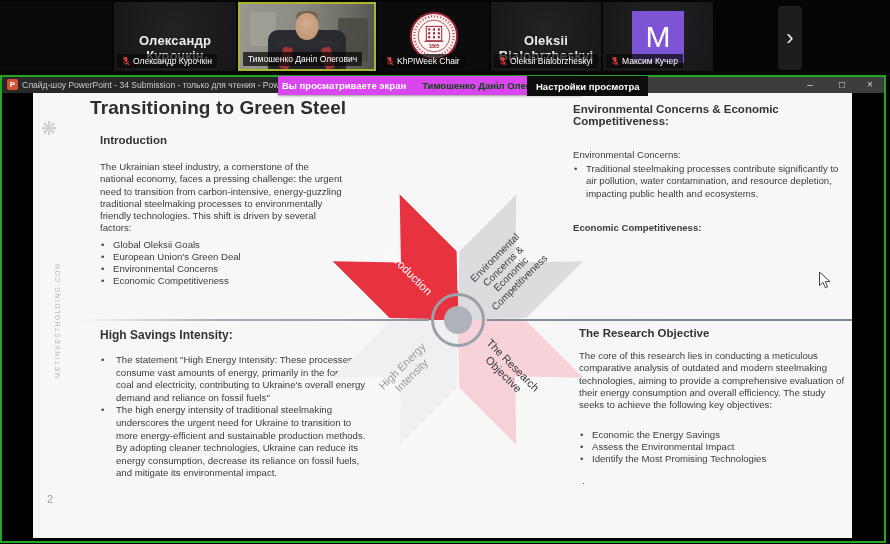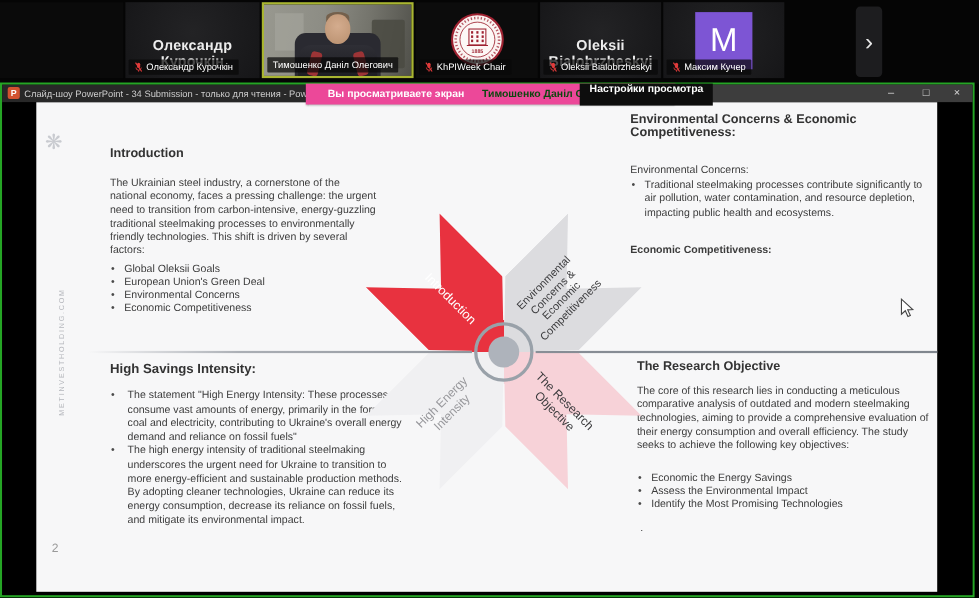"Вы просматриваете экран" #view-banner { background: #ec4899 -> #d946ef; padding: 0 20px -> 0 4px }
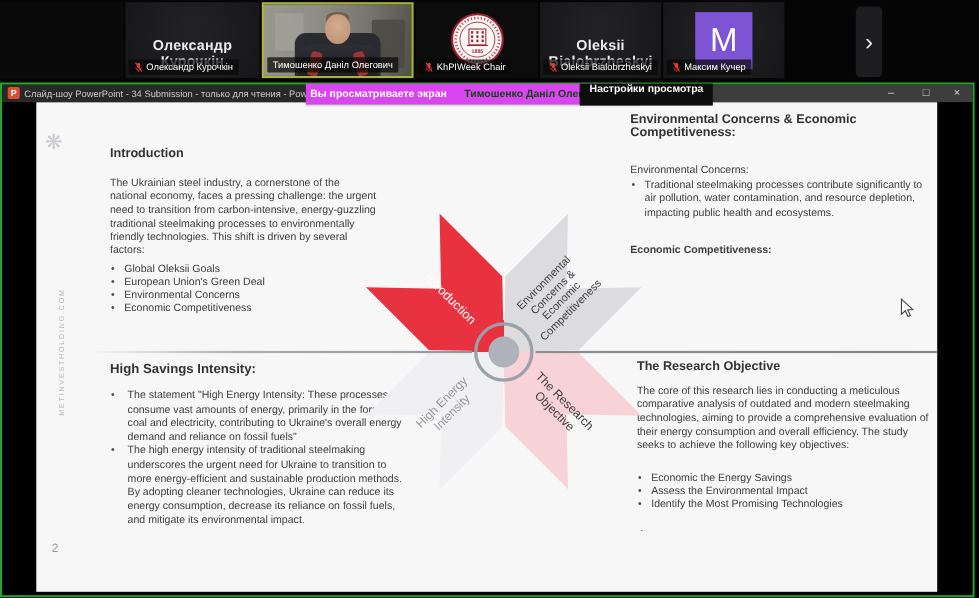"Настройки просмотра" #view-settings { align-items: flex-start -> center }
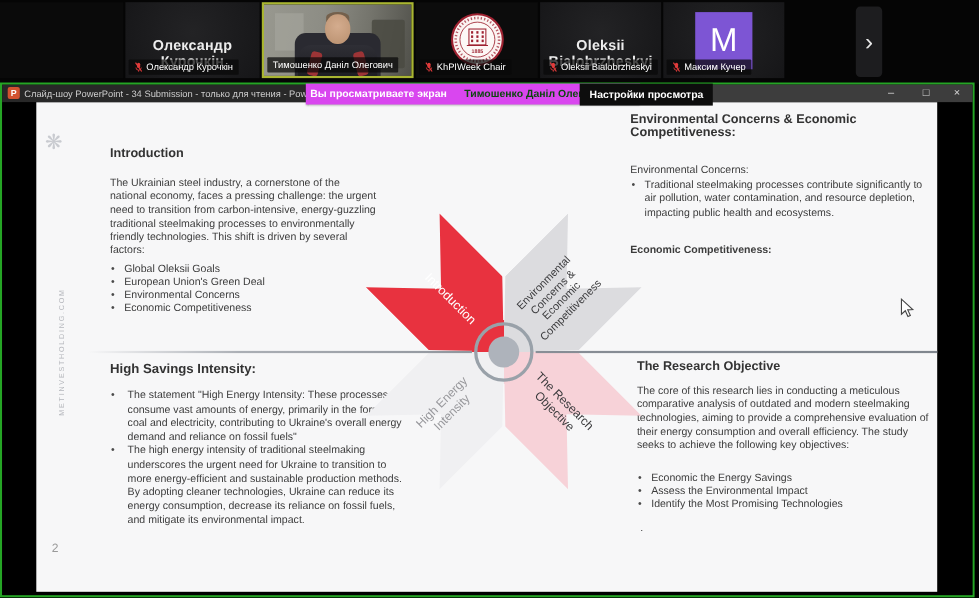"Transitioning to Green Steel" div { html: none -> <div>Transitioning to Green Steel</div> }
